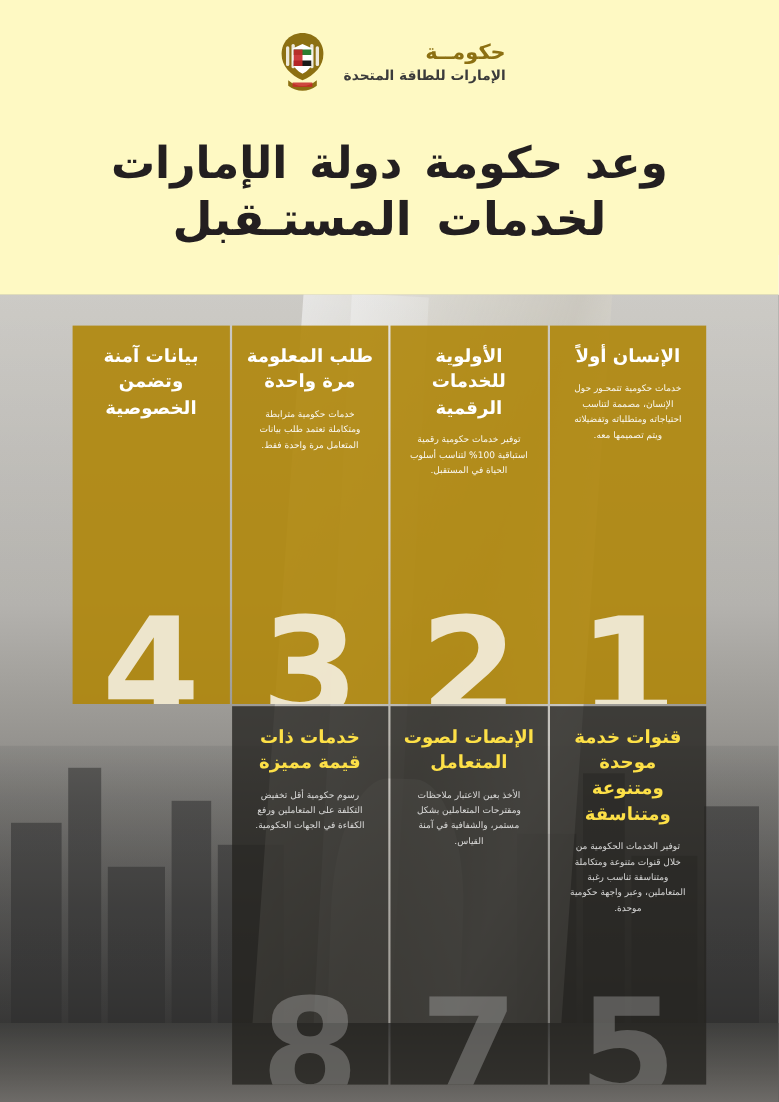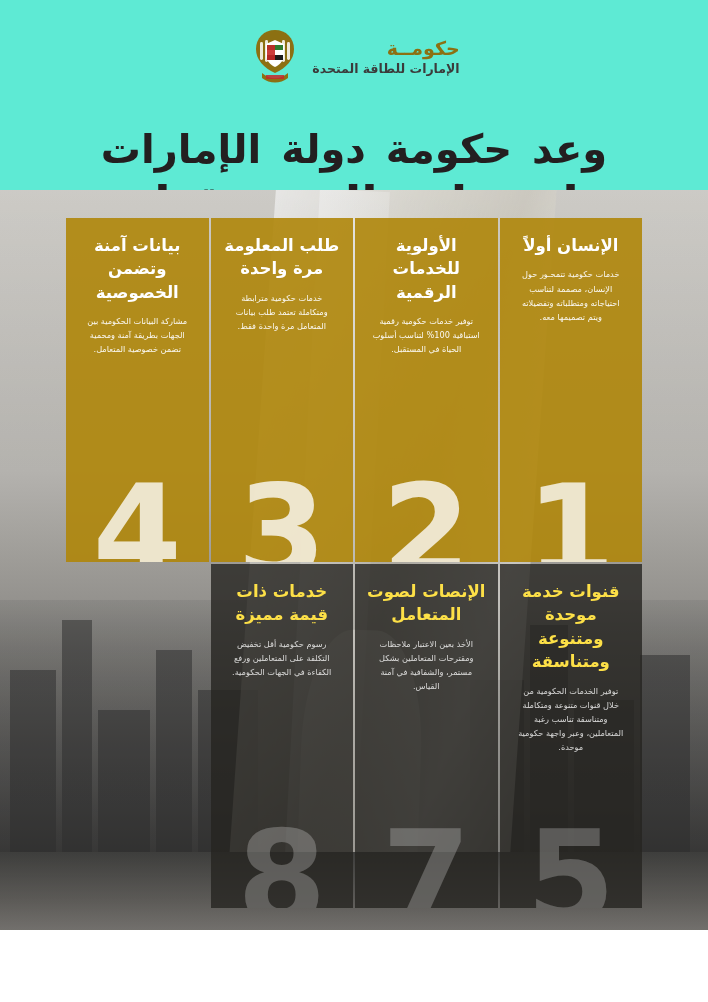"حكومــة" .header { background: #5eead4 -> #fef9c3; height: 190px -> 268px }
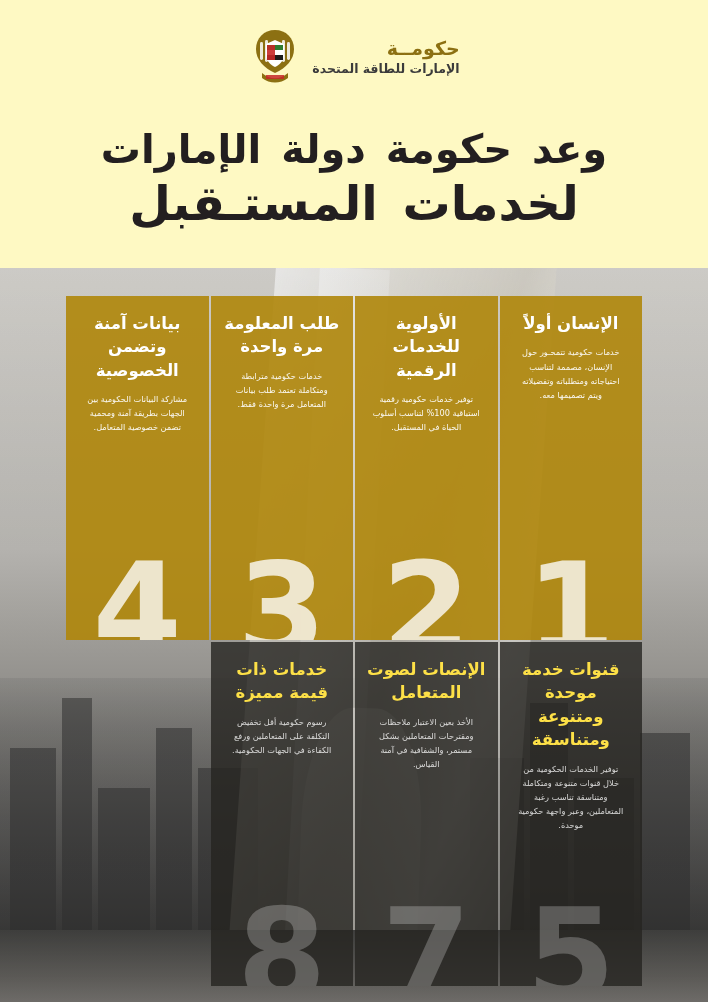"لخدمات المستـقبل" .main-title .t2 { font-size: 48px -> 42px }
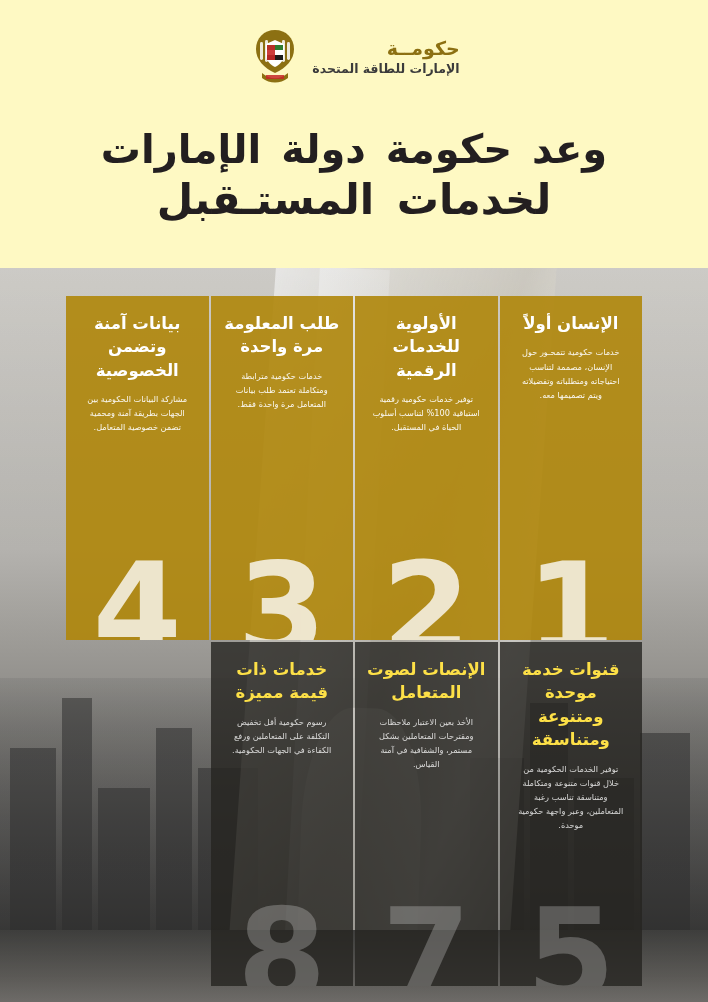"مشاركة البيانات الحكومية بين الجهات" div.card-desc { html: <div>مشاركة البيانات الحكومية بين الجهات بطريقة آمنة ومحمية تضمن خصوصية المتعامل.</div> -> none }
